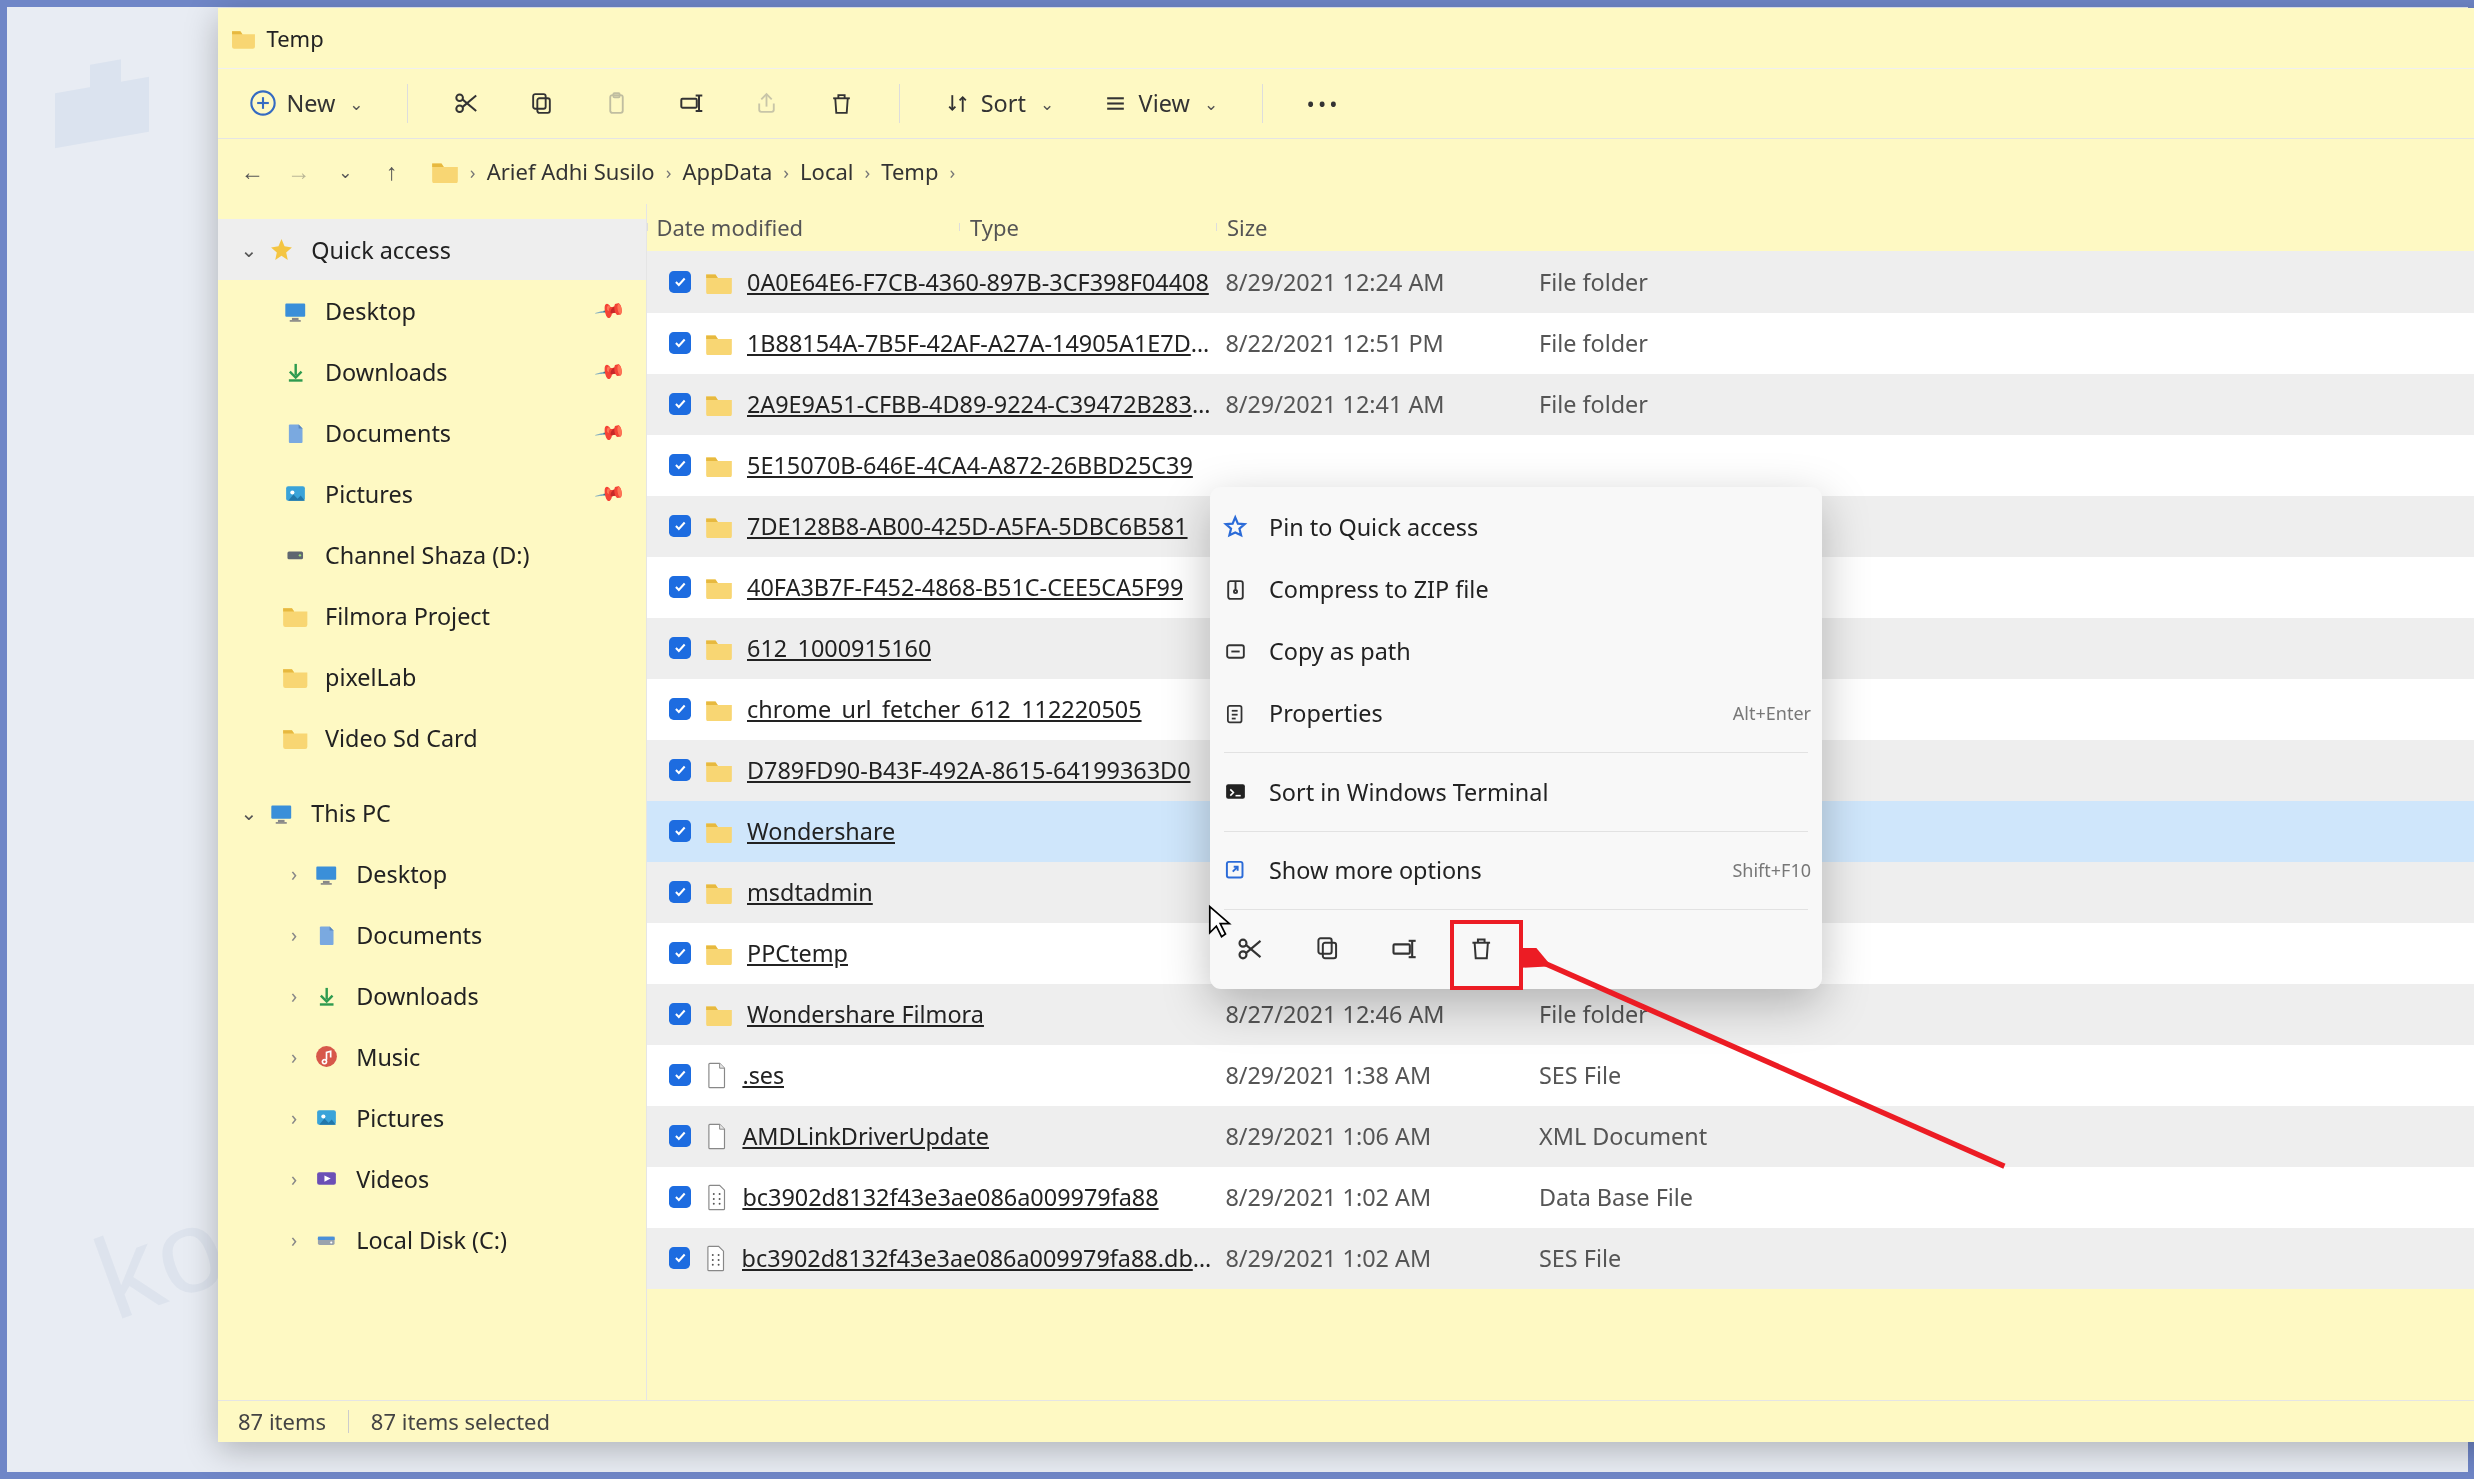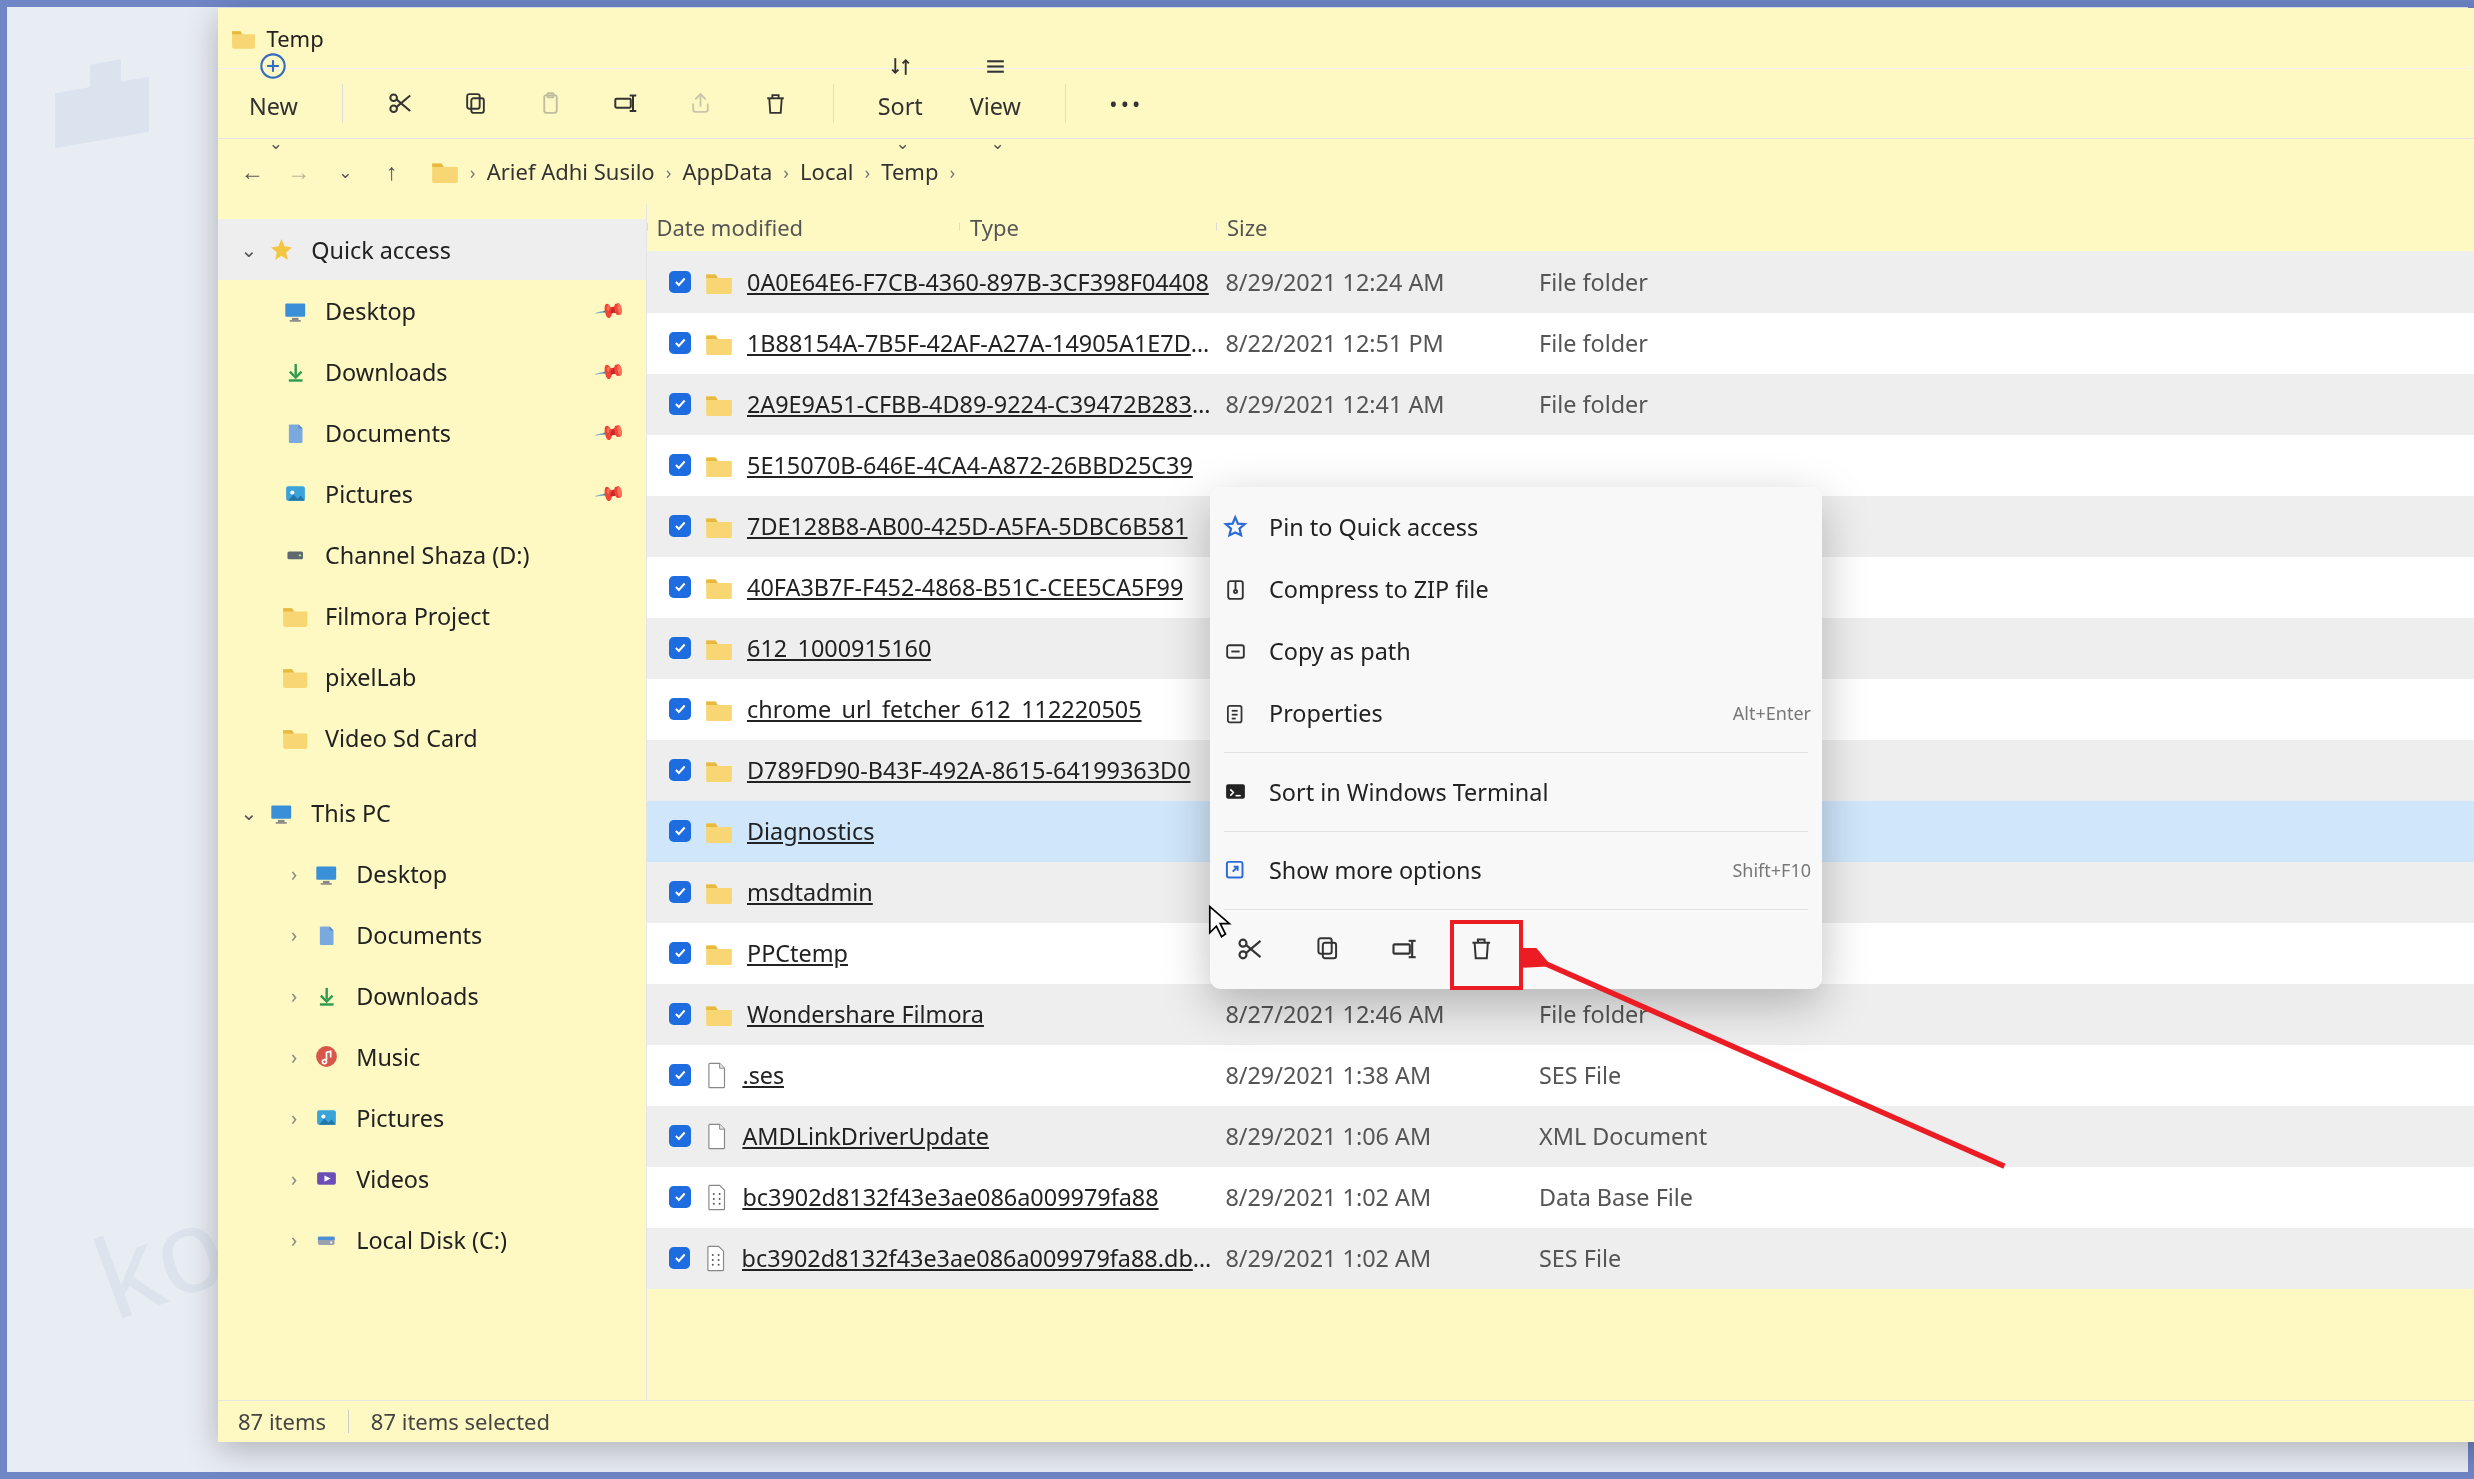"New" .tb-btn { flex-direction: column -> none }
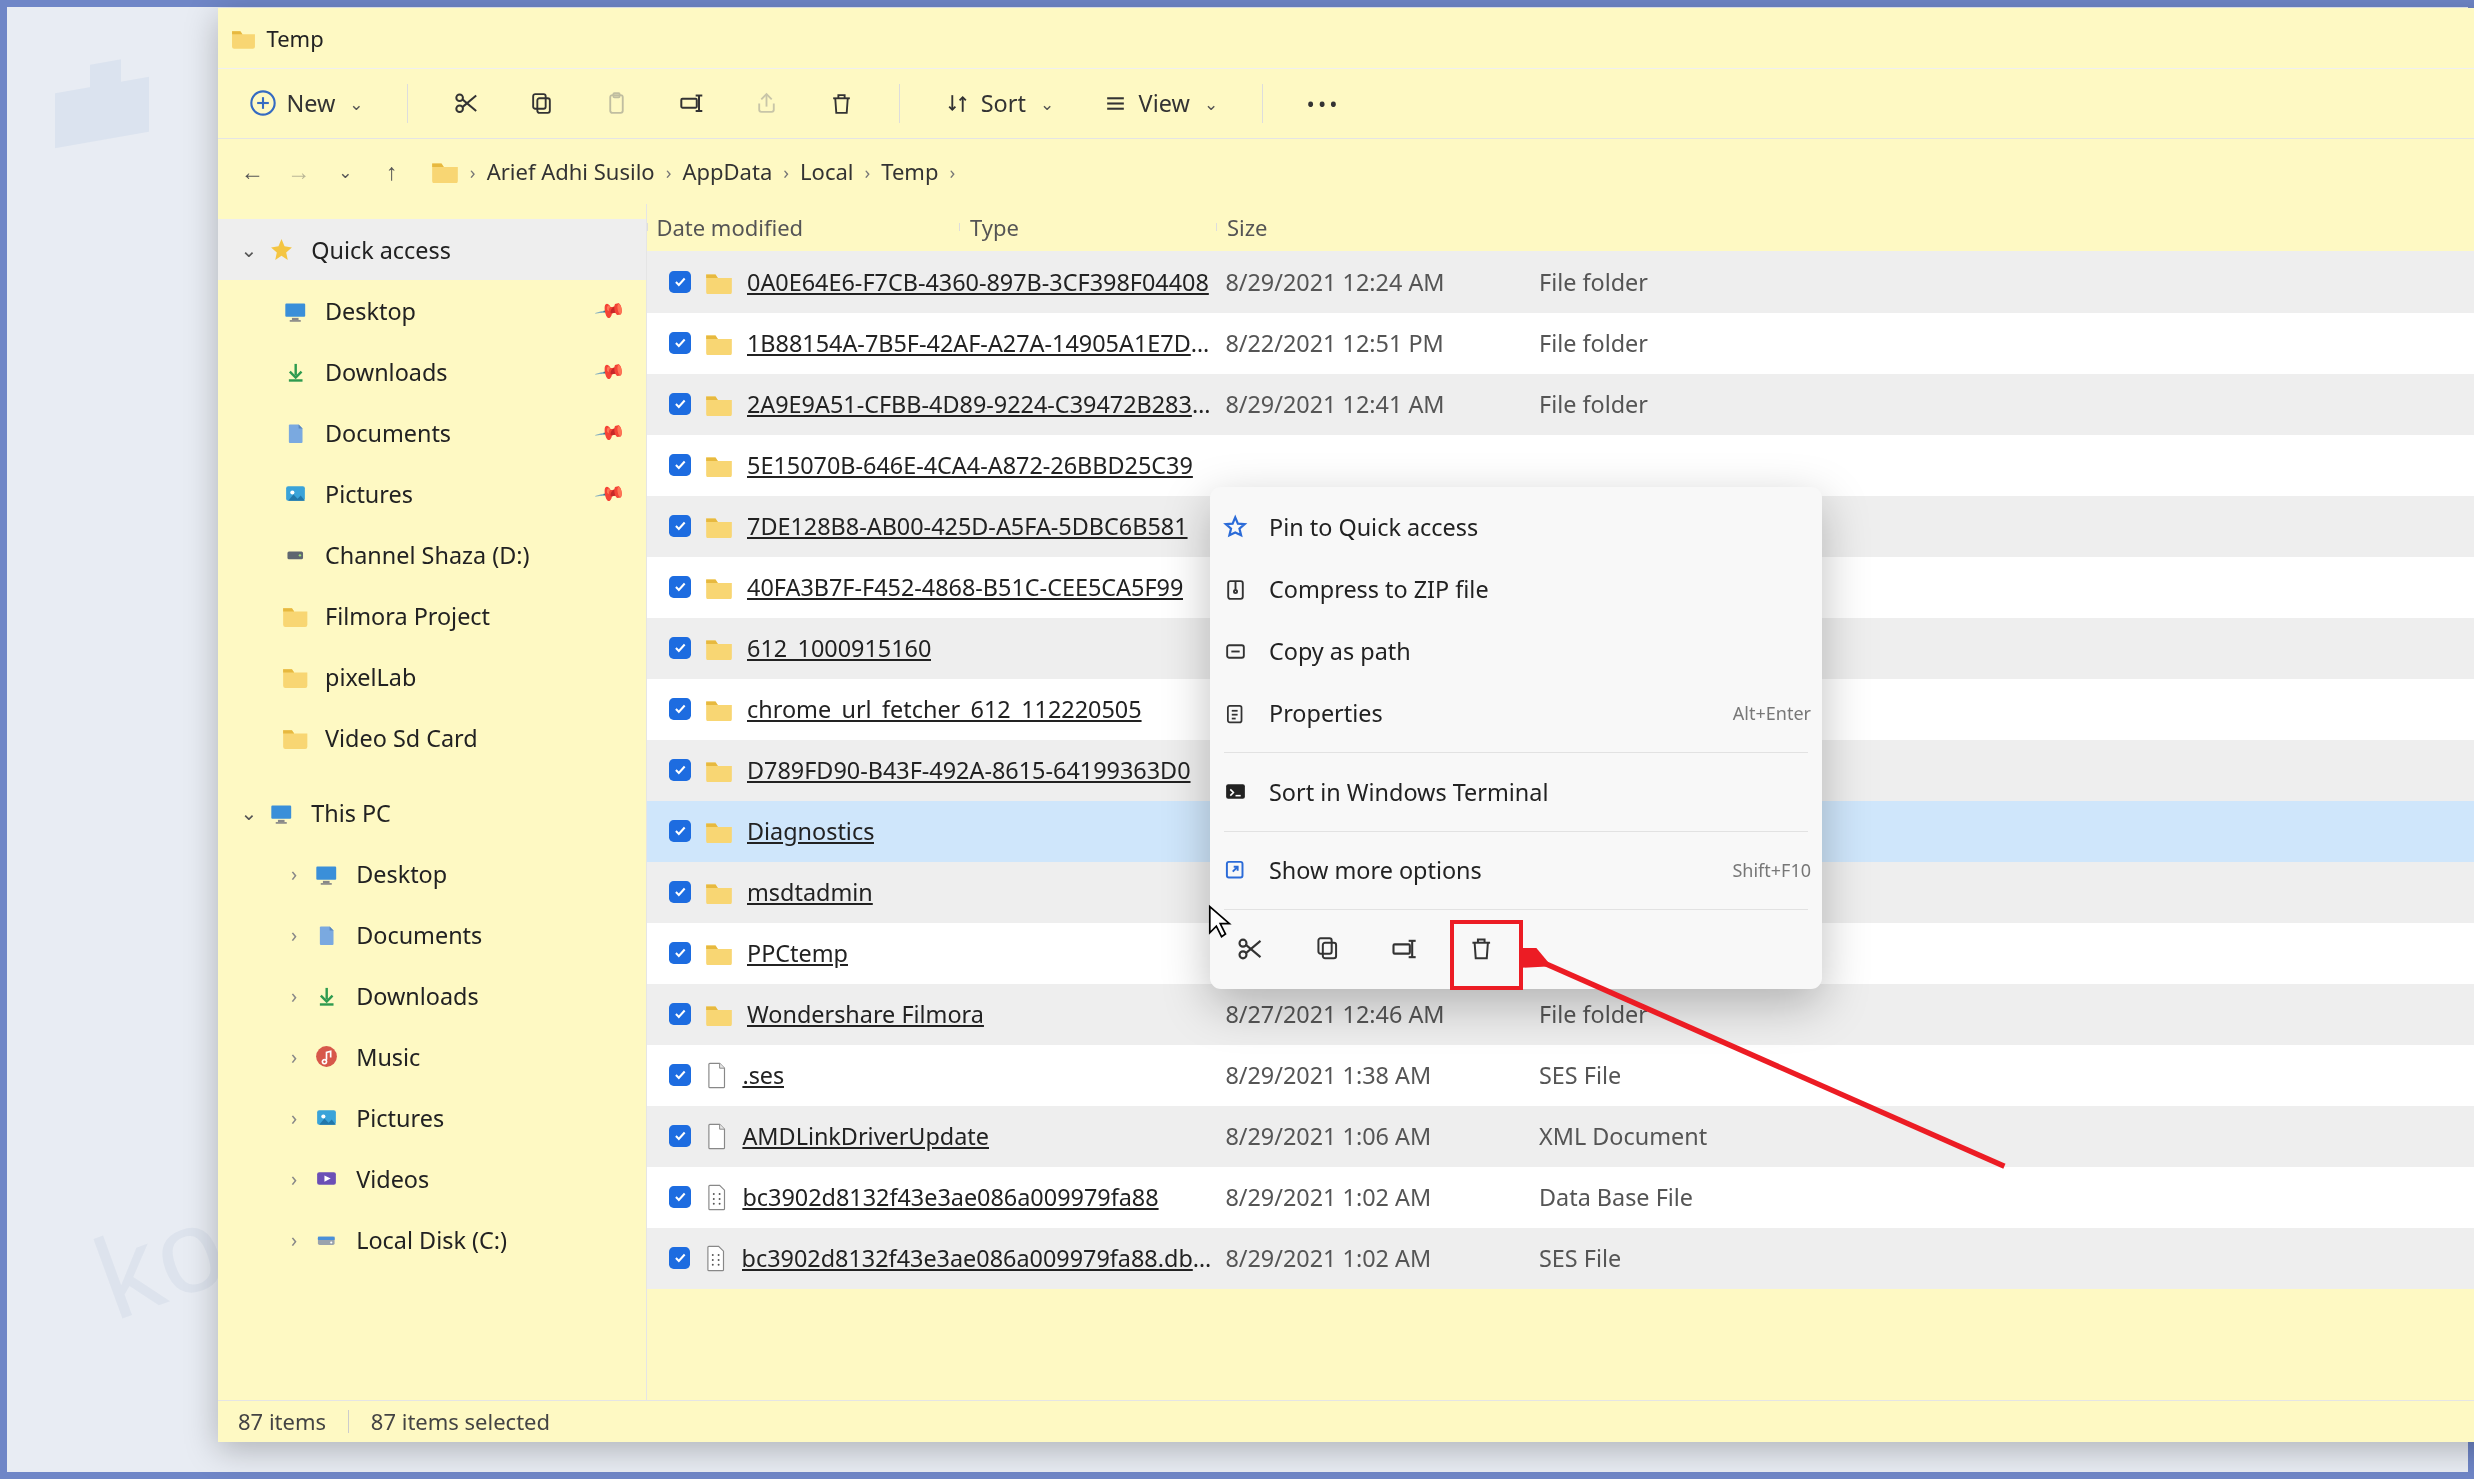"Diagnostics" span.name-text { text: Diagnostics -> Wondershare }
